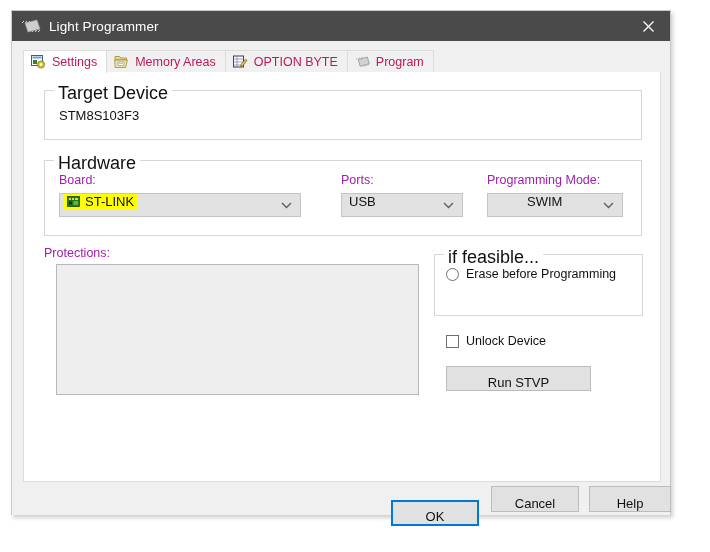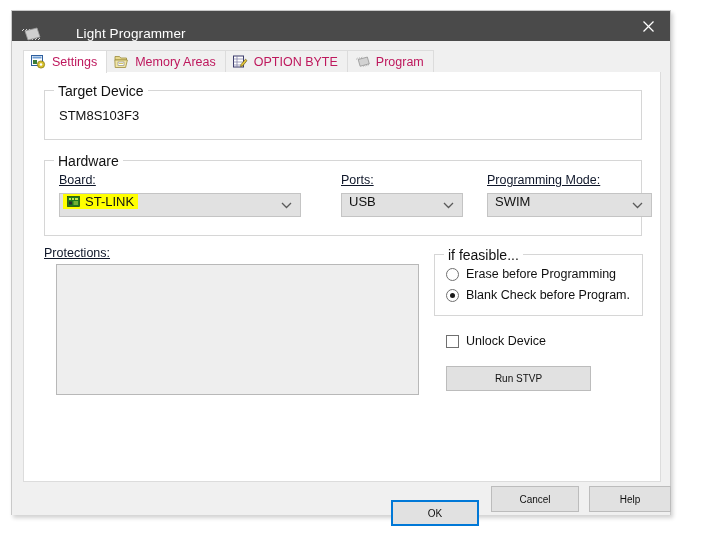"Light Programmer" .titlebar { align-items: flex-end -> center; gap: 27px -> none }
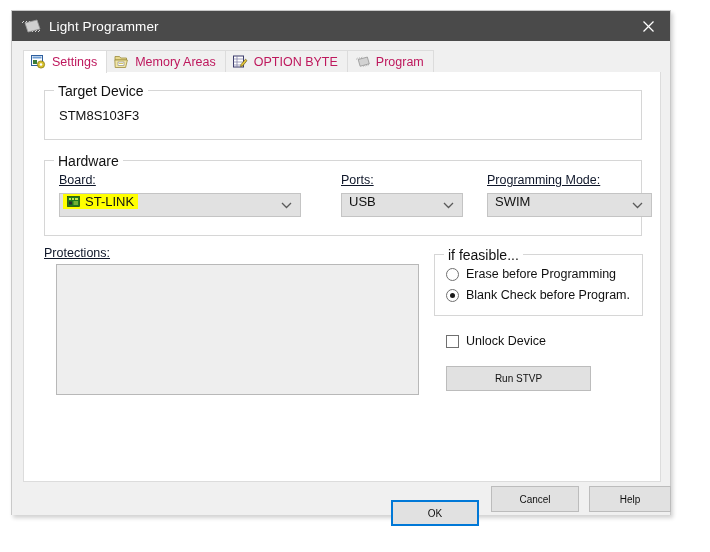"Target Device" .group-title { font-size: 14px -> 18px }
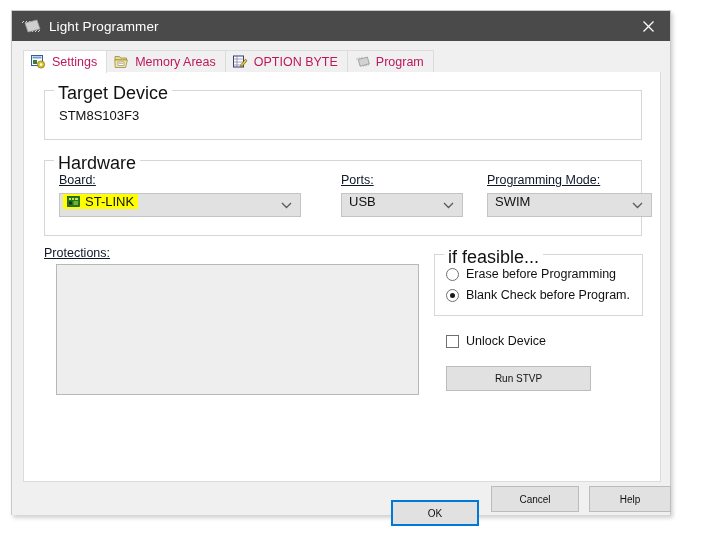"Board:" .field-label { color: #0f172a -> #a21caf; text-decoration: underline -> none }
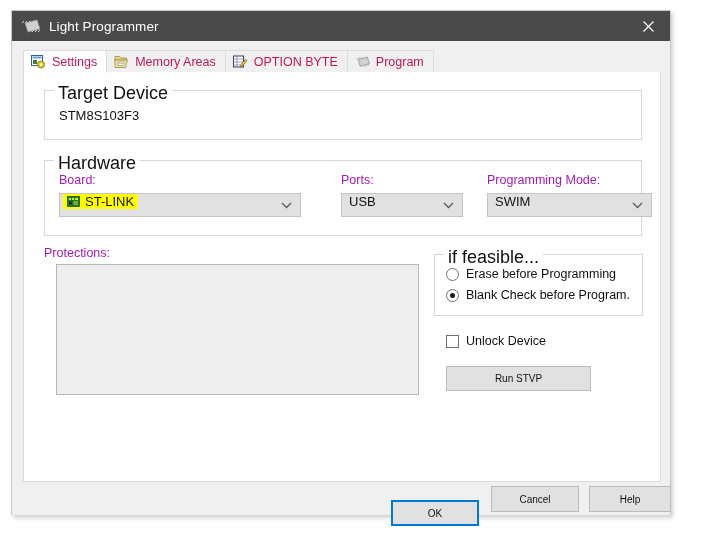"SWIM" div.combo { padding-left: none -> 32px; width: 165px -> 136px }
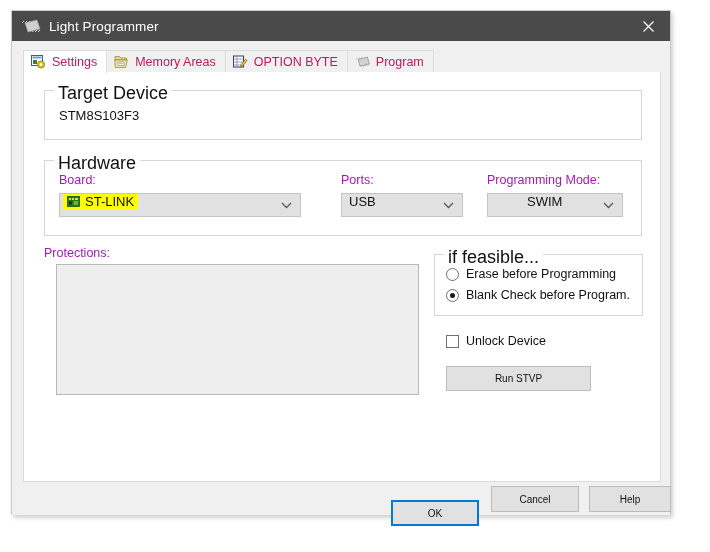"Blank Check before Program." div.radio-row { html: <div> <span></span> <span>Blank Check before Program.</span> </div> -> none }
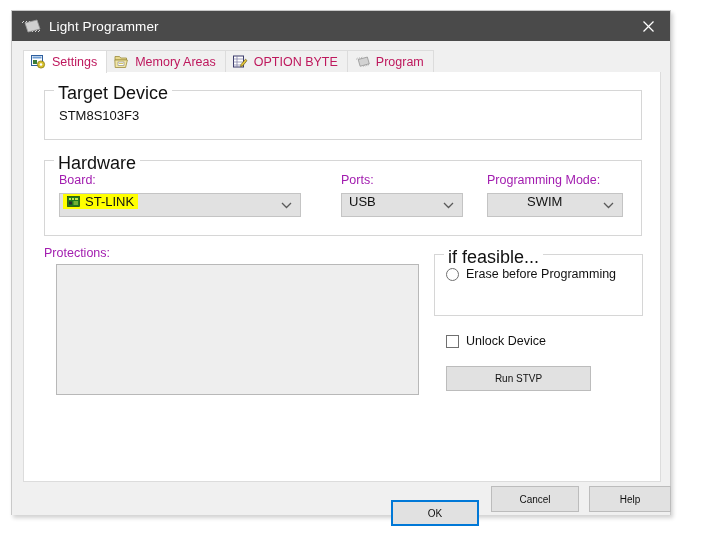"Run STVP" .btn { align-items: center -> flex-end; font-size: 10px -> 13px }
